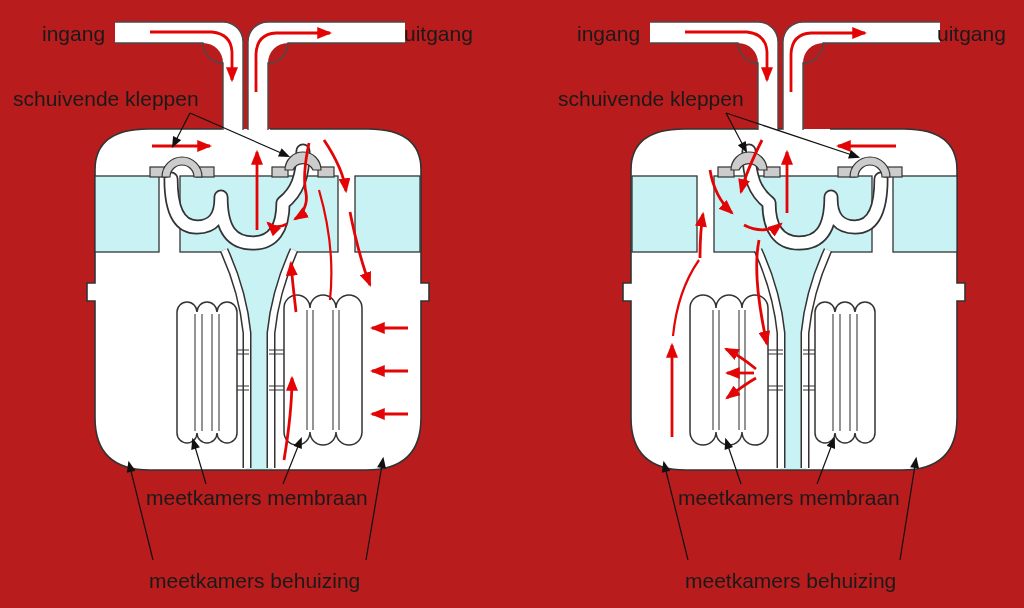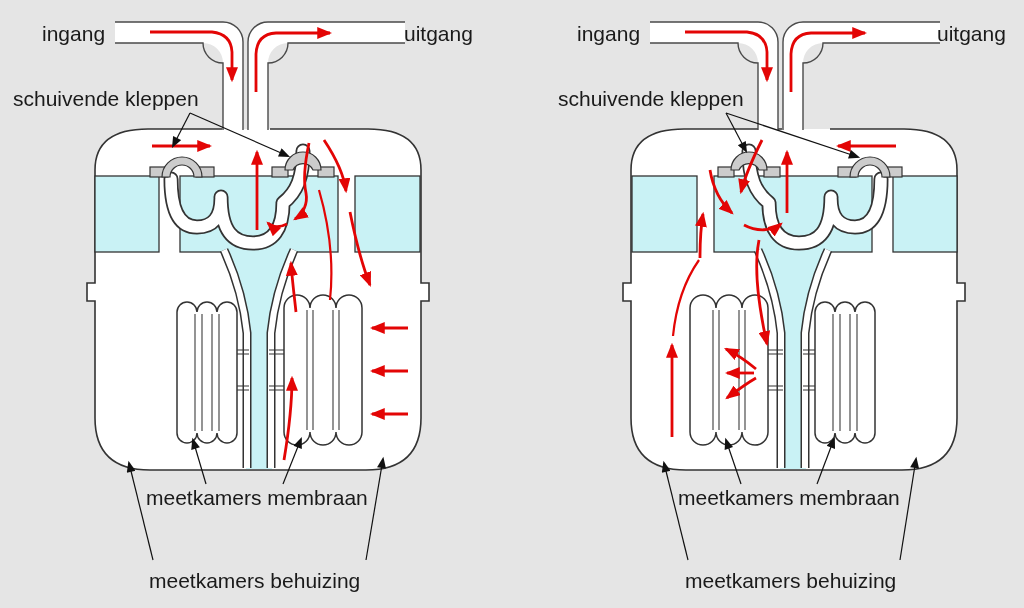"ingang" .stage { background: #e5e5e5 -> #b91c1c }
